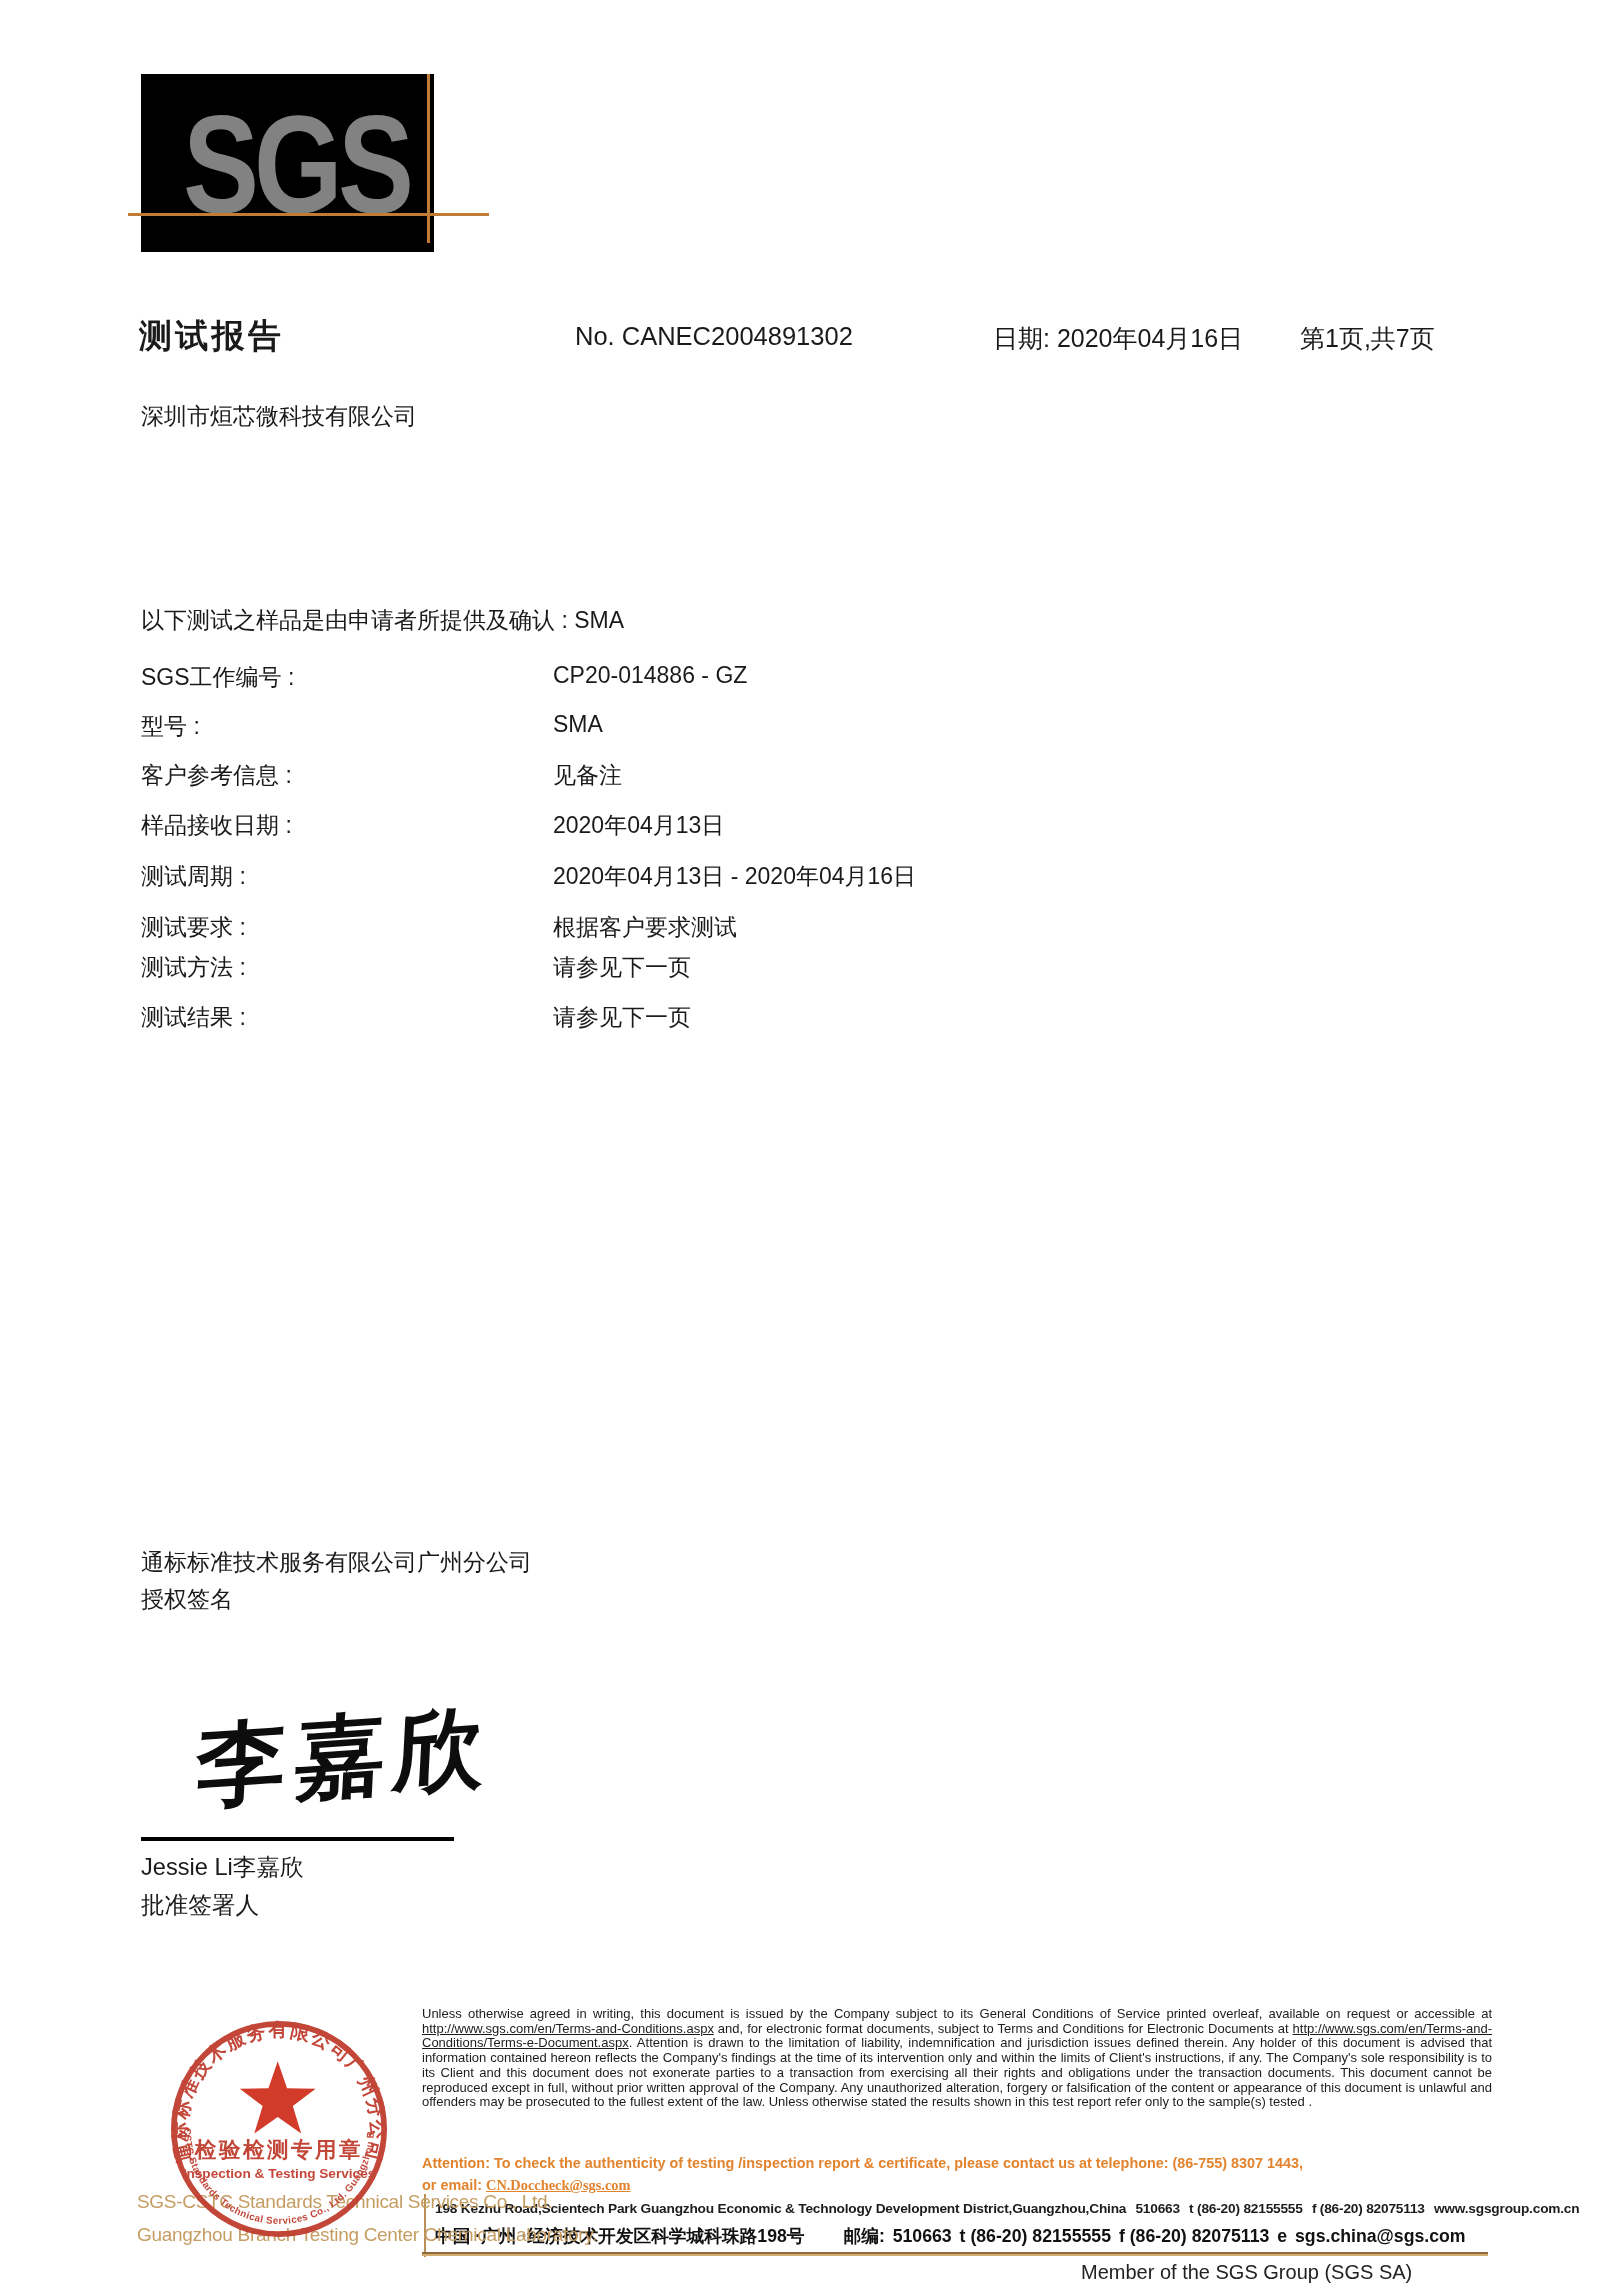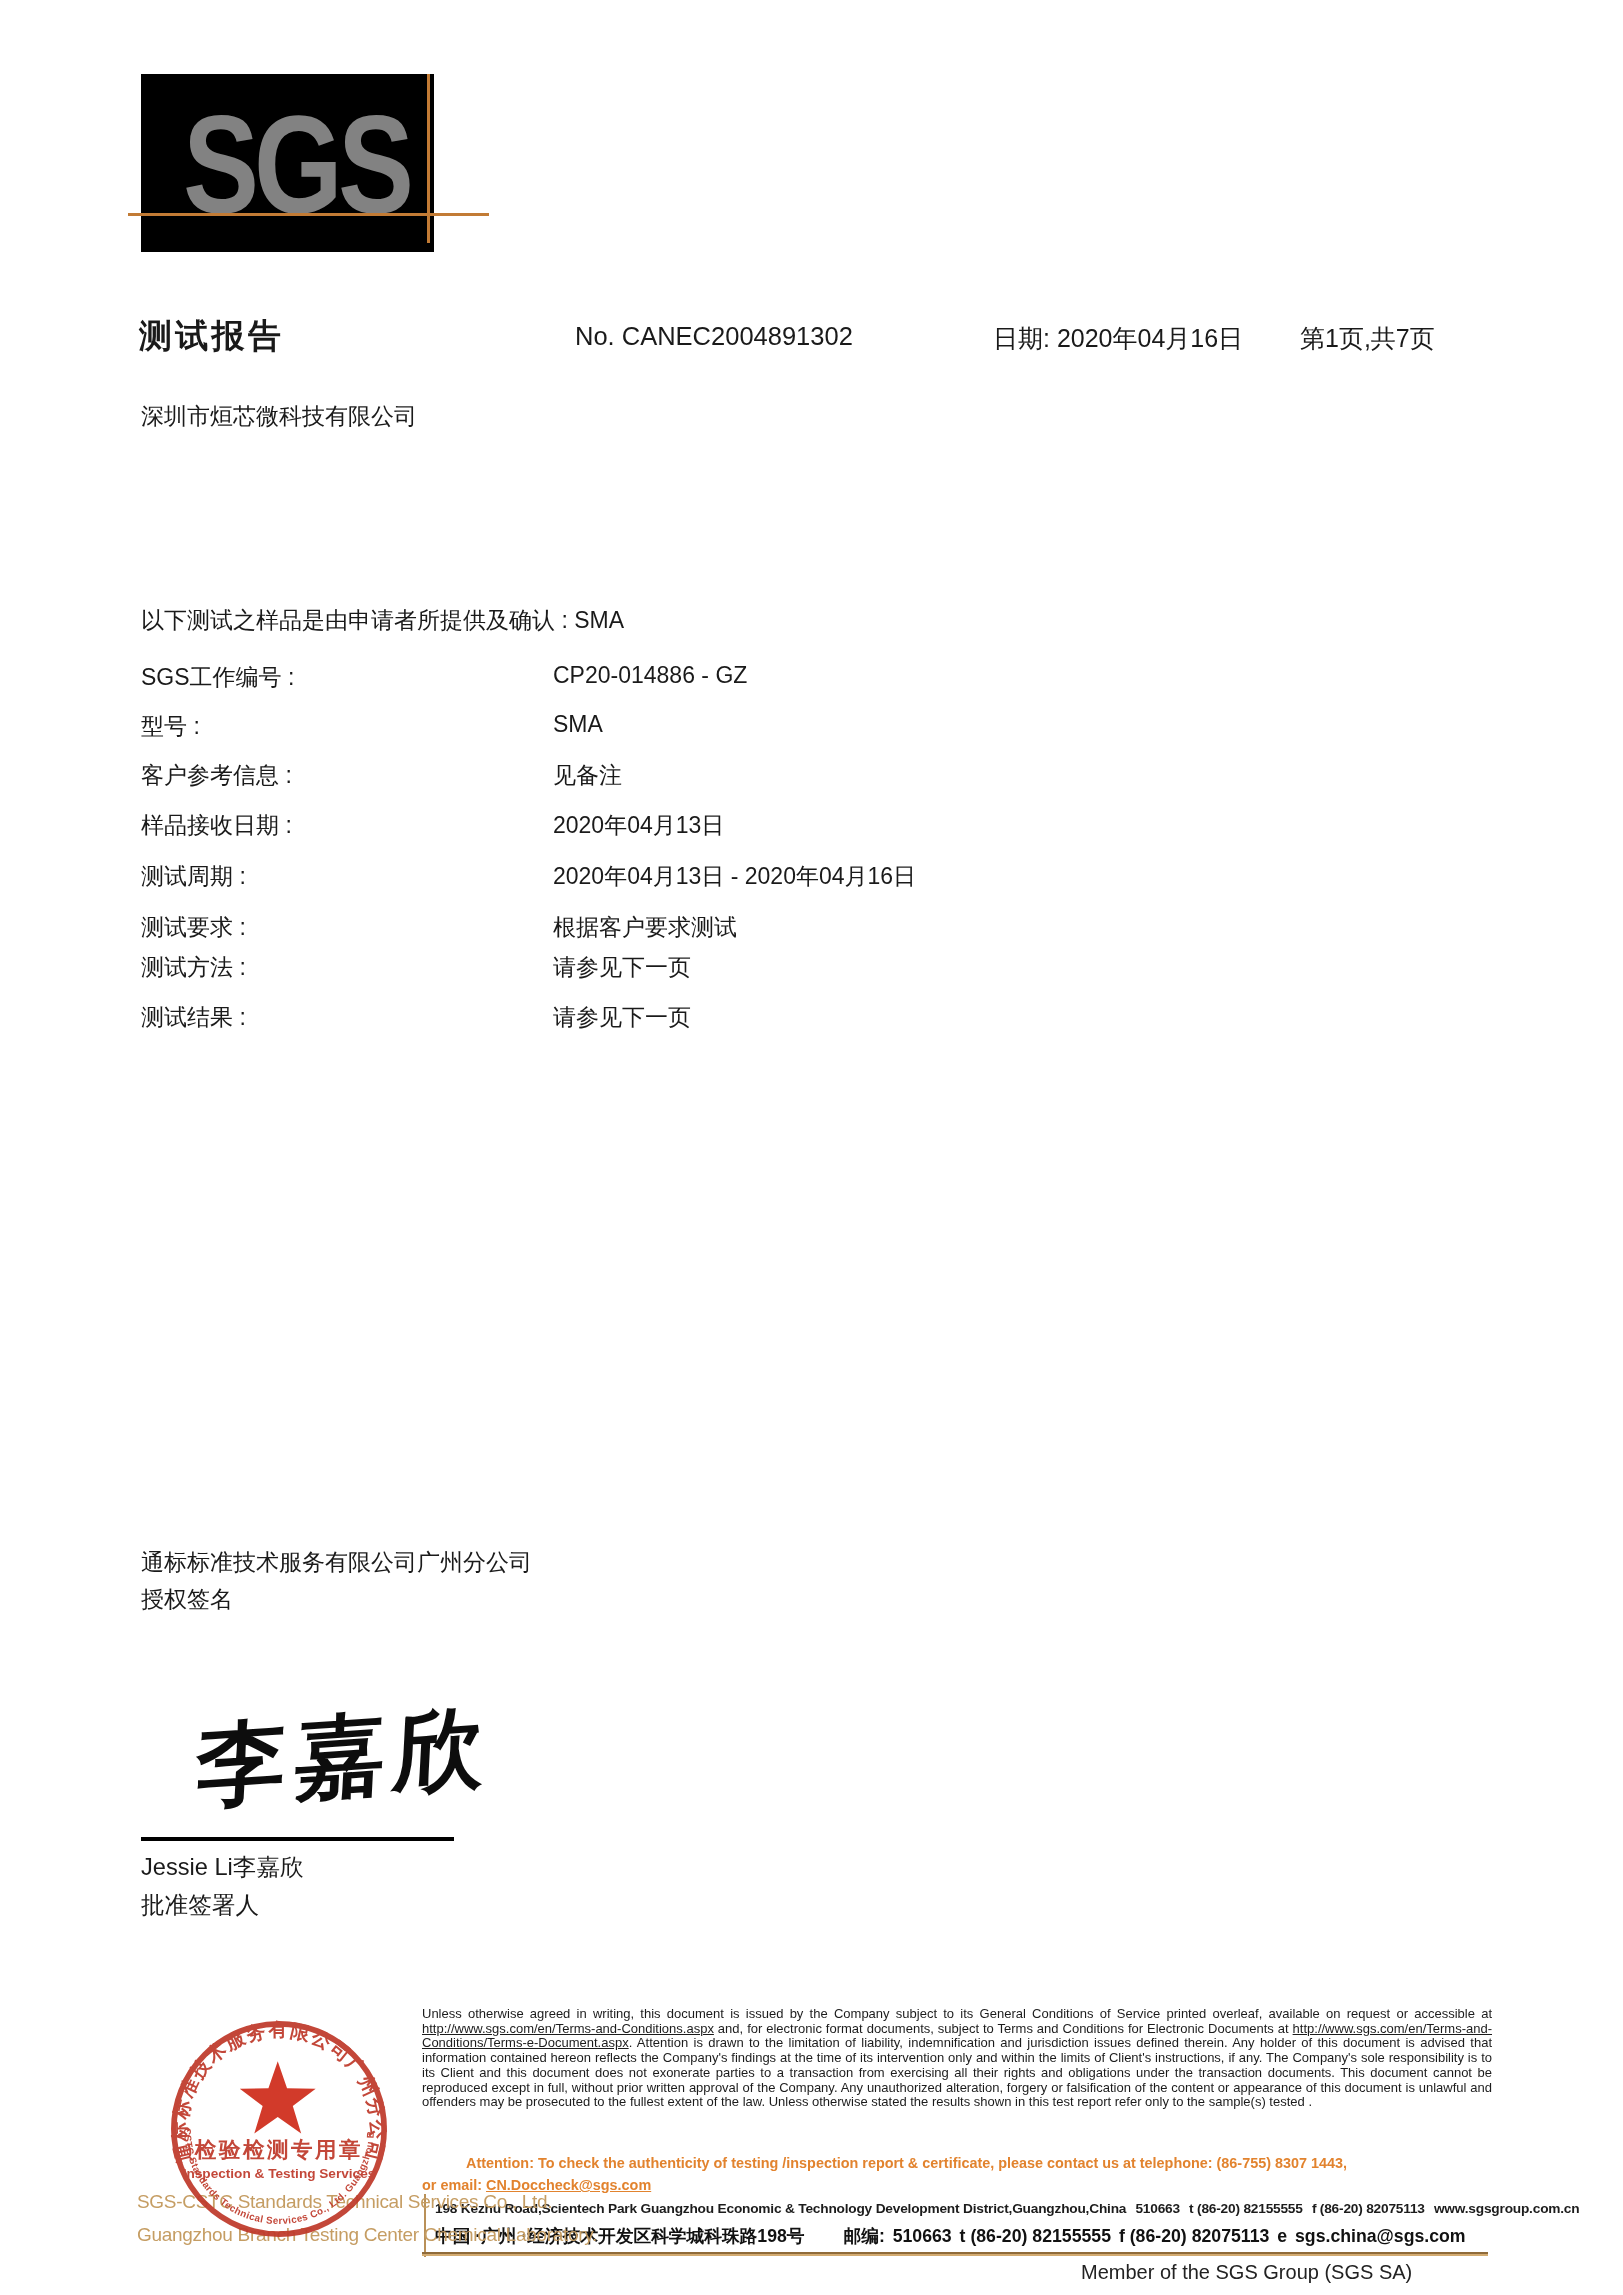"Attention: To check the authenticity" .att1 { margin-left: 44px -> none }
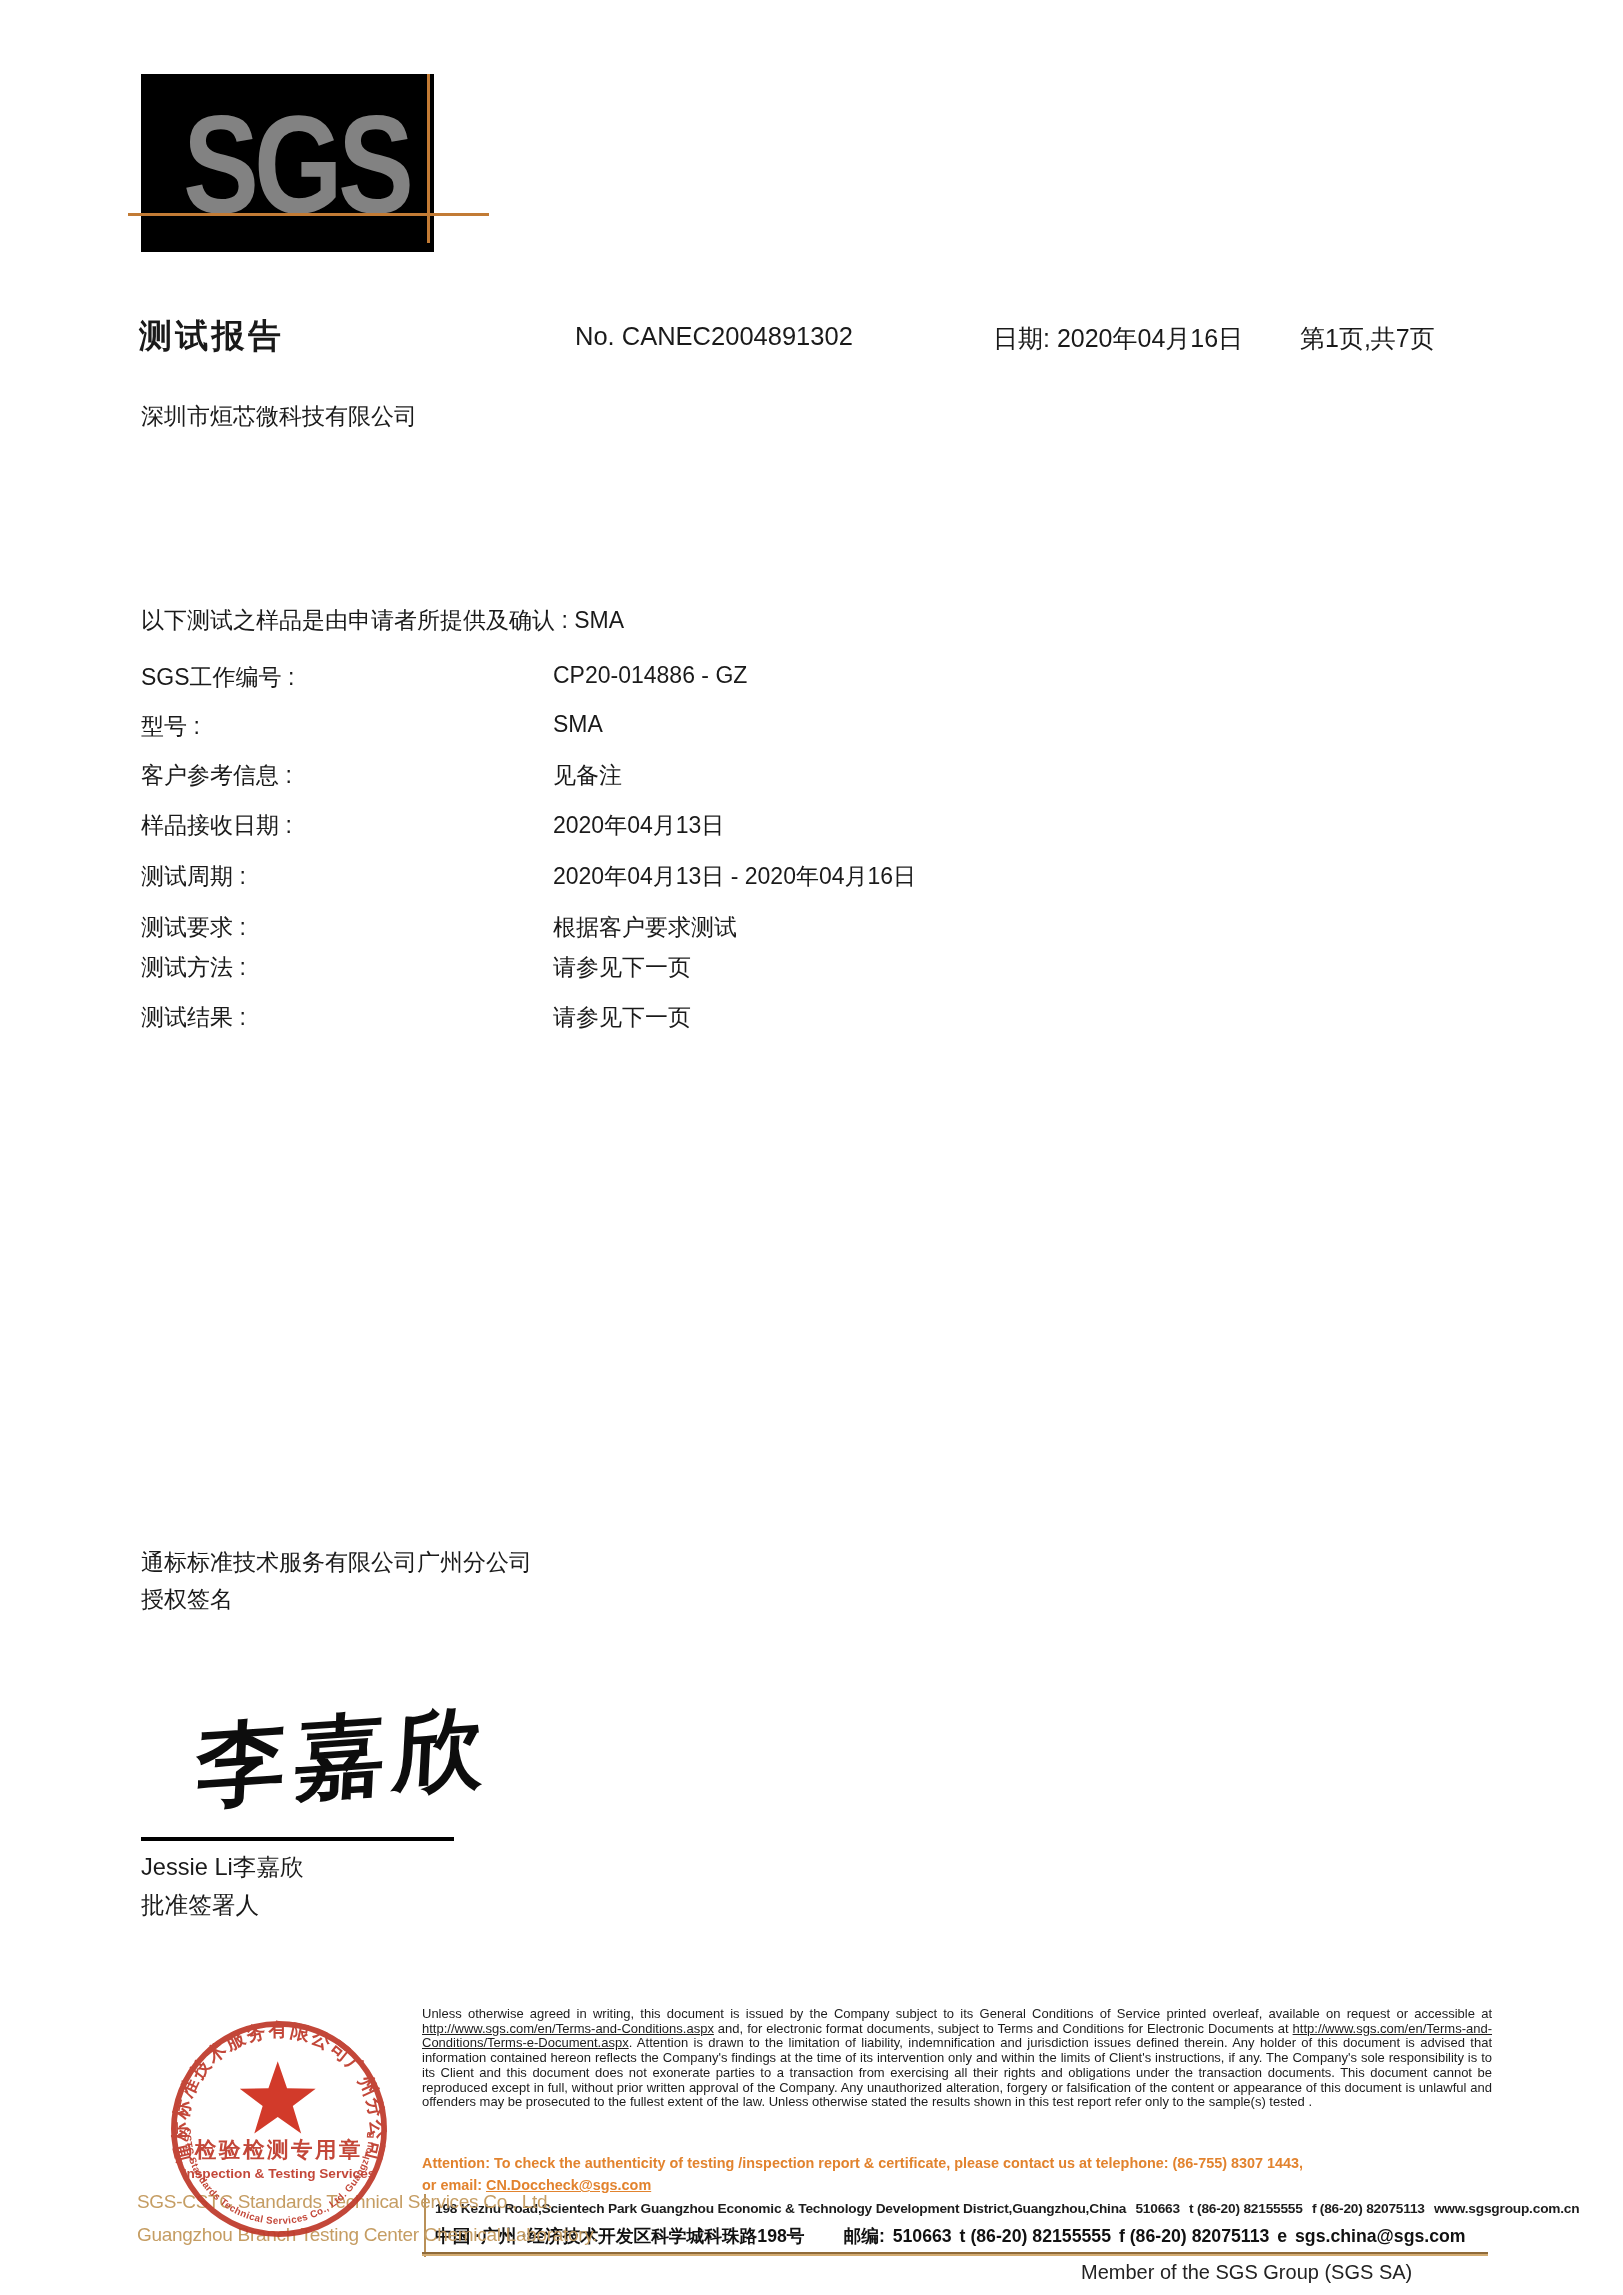"CN.Doccheck@sgs.com" .att2 .u { font-family: none -> Liberation Serif, serif }
